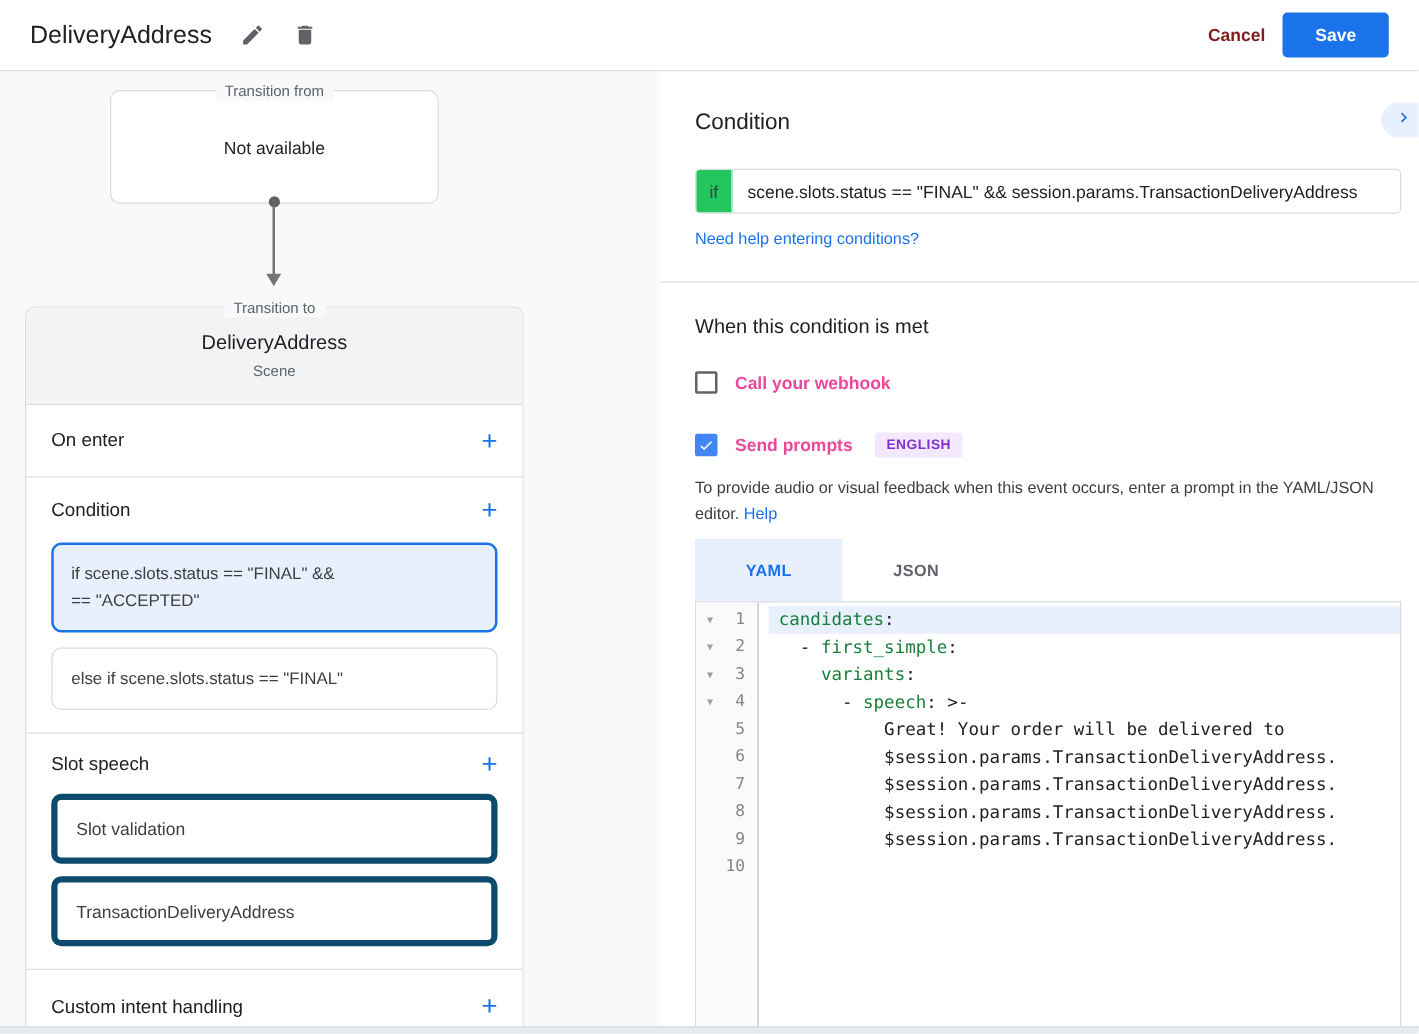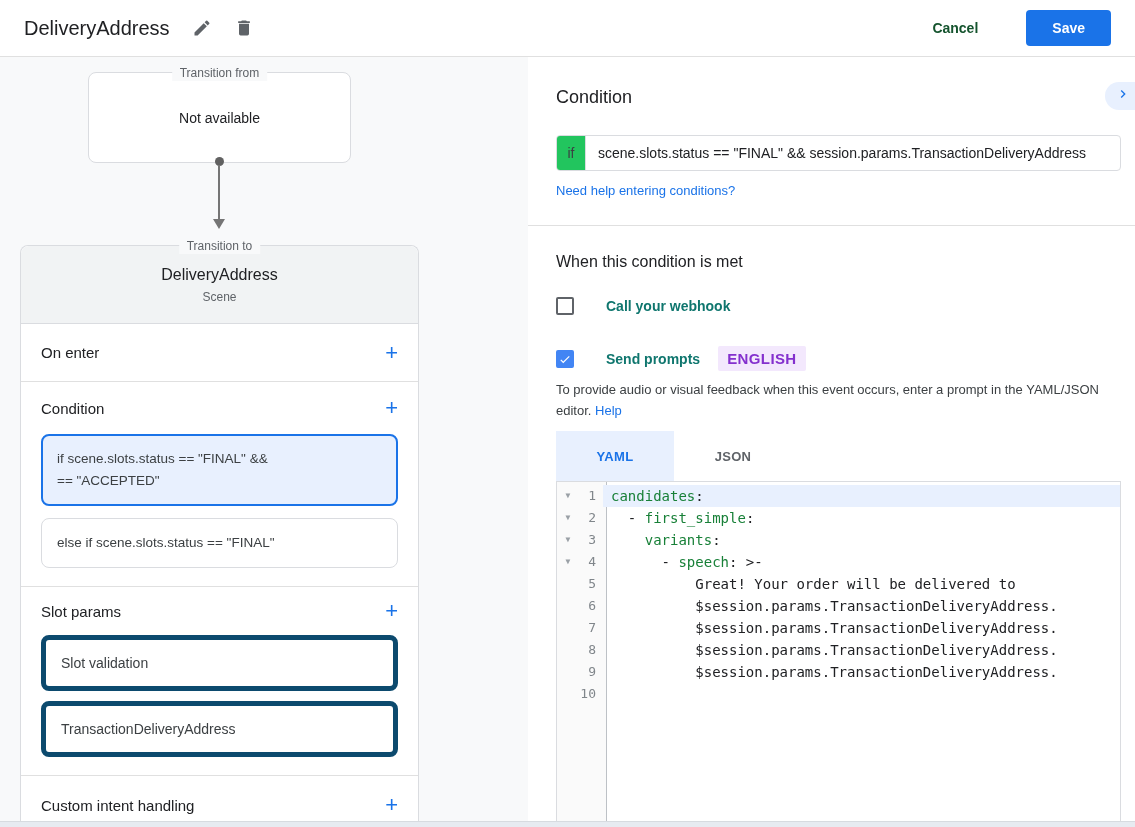"Cancel" .cancel-btn { color: #14532d -> #7f1d1d; margin-right: 48px -> 14px }
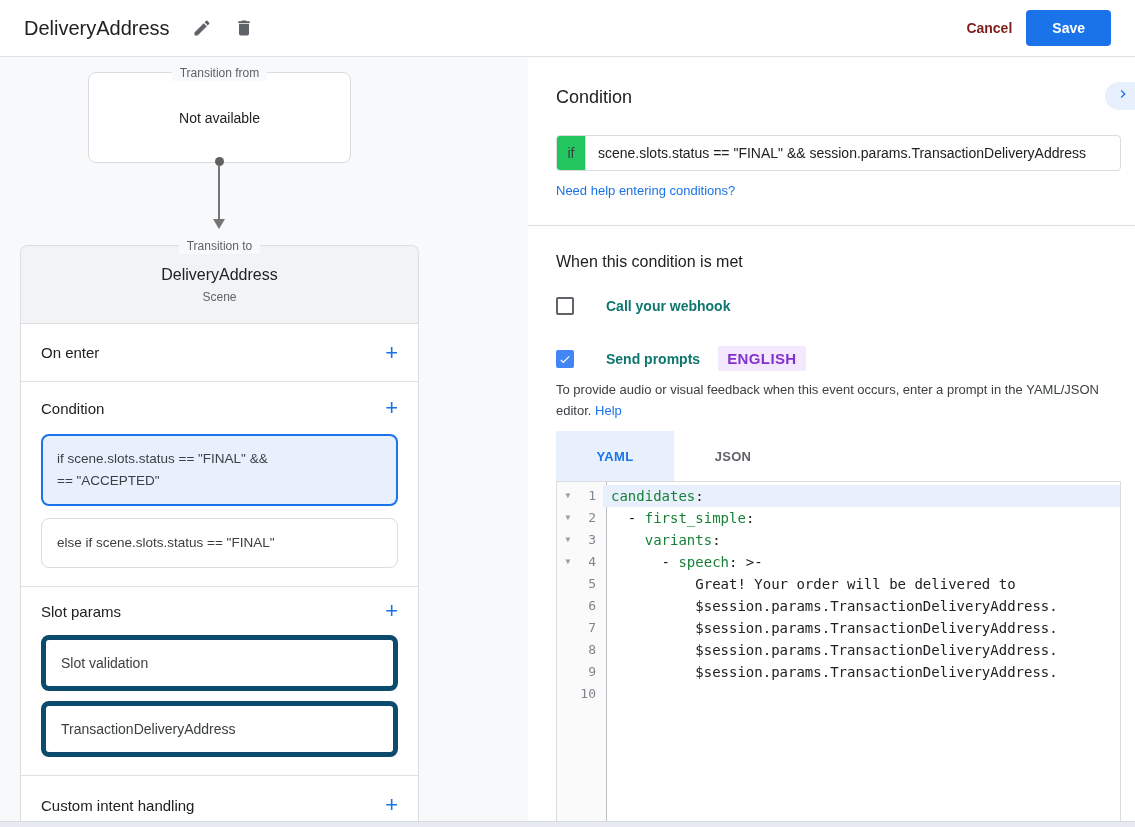"Call your webhook" .chk-label { color: #0f766e -> #ec4899; margin-left: 32px -> 14px }
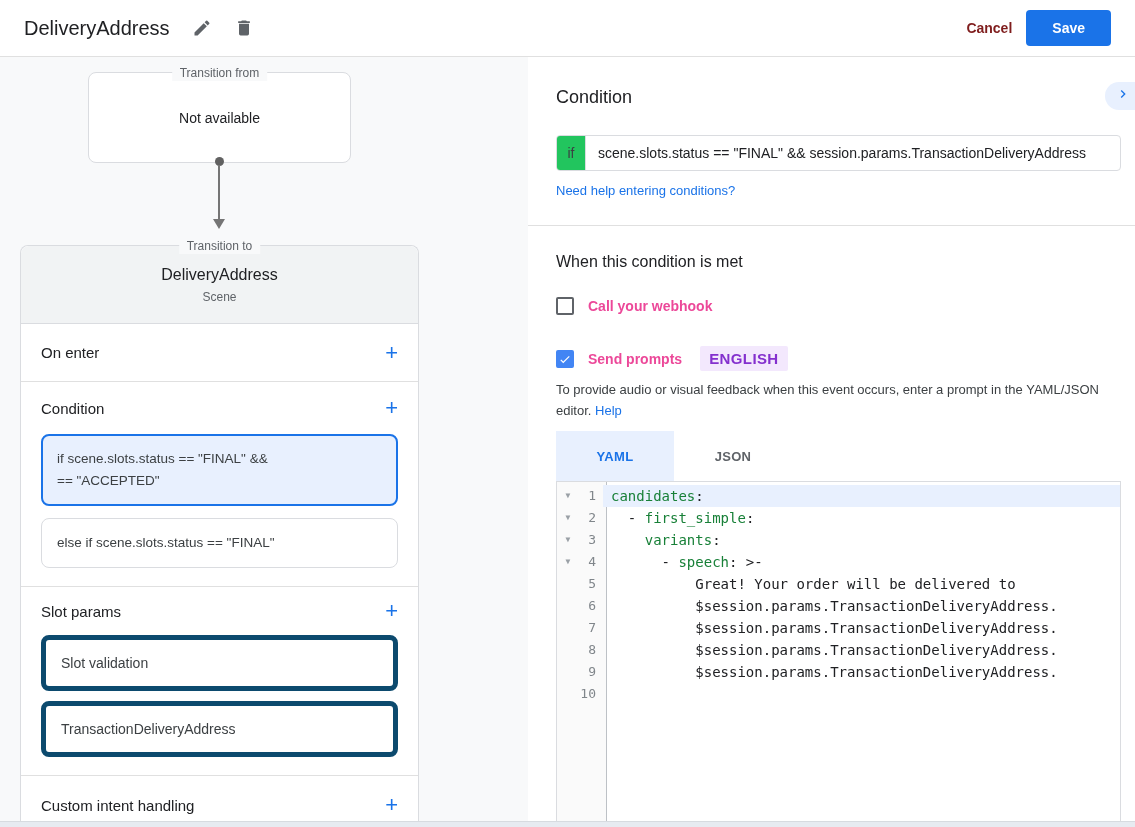"ENGLISH" .lang-badge { font-size: 15px -> 11px }
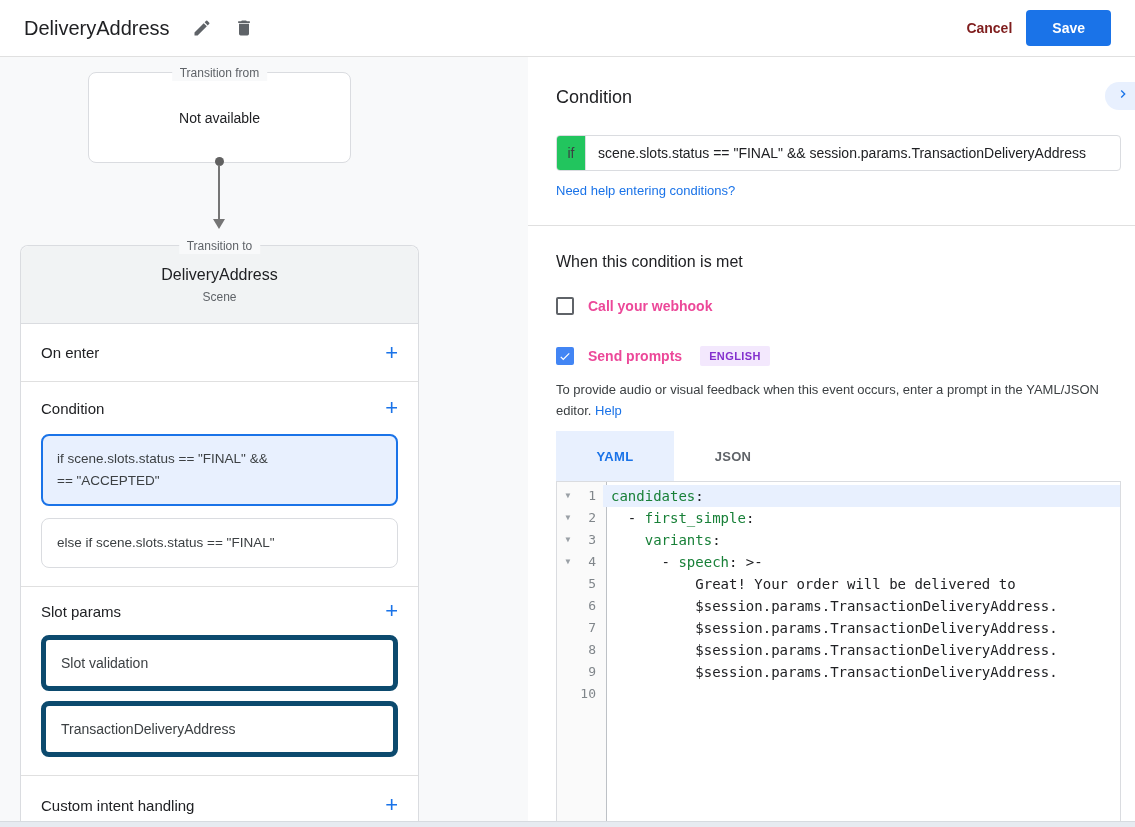"candidates:" .ed-code { margin-left: 2px -> 14px }
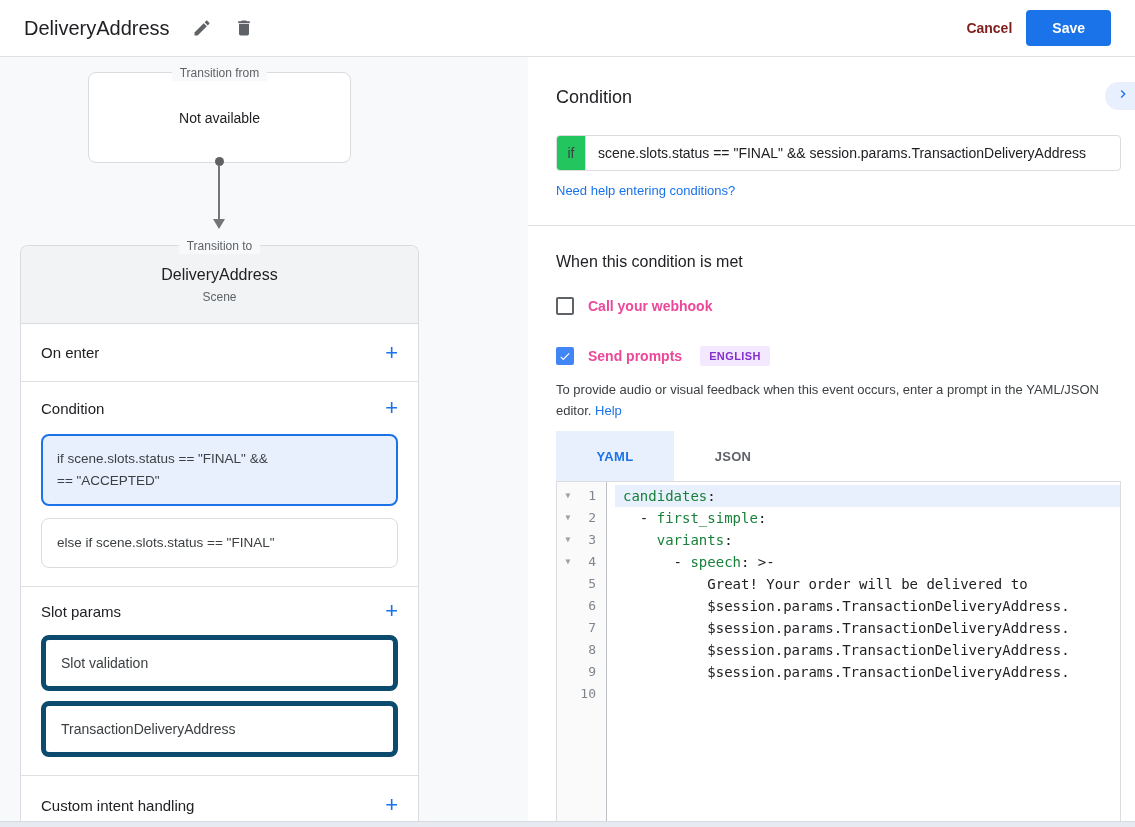"Slot params" span.sec-label { text: params -> speech }
